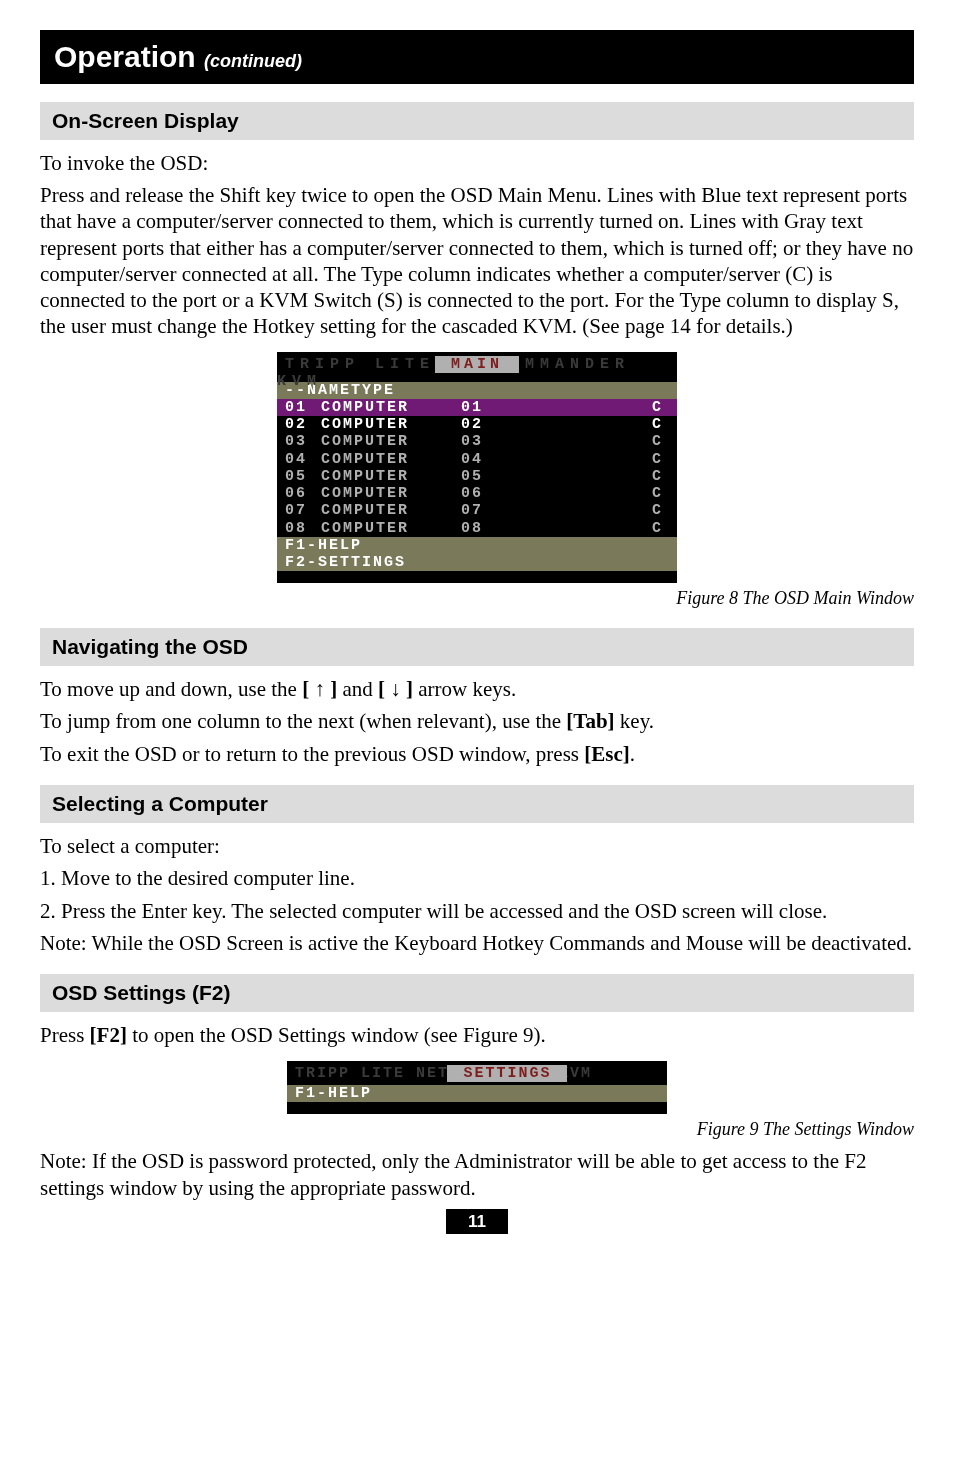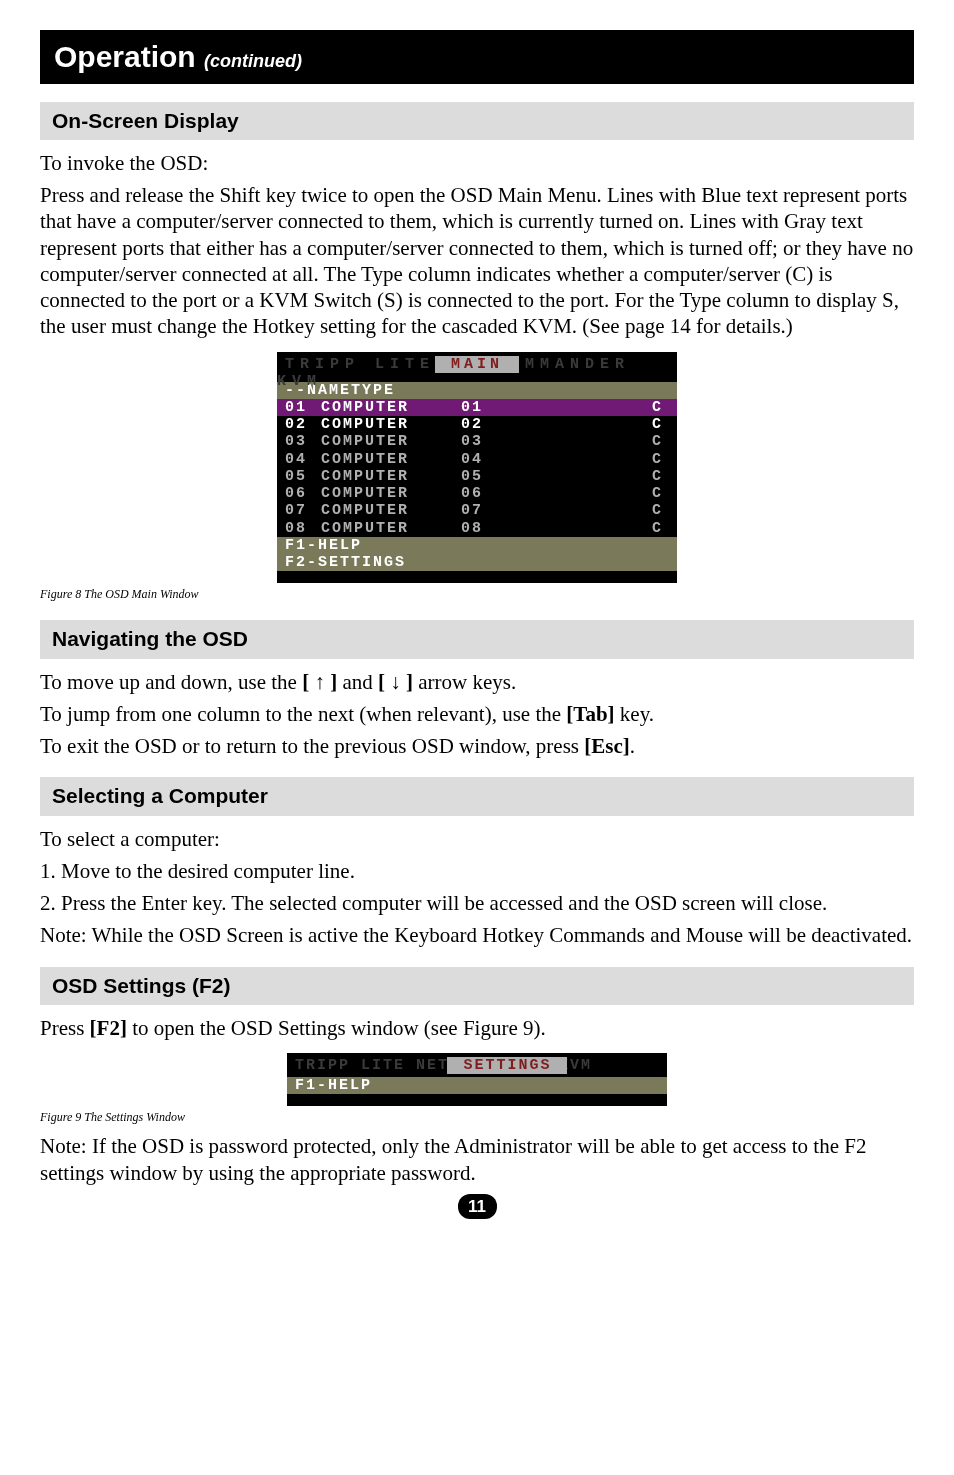"Figure 8 The OSD Main" .caption { font-size: 12px -> 18px; text-align: left -> right }
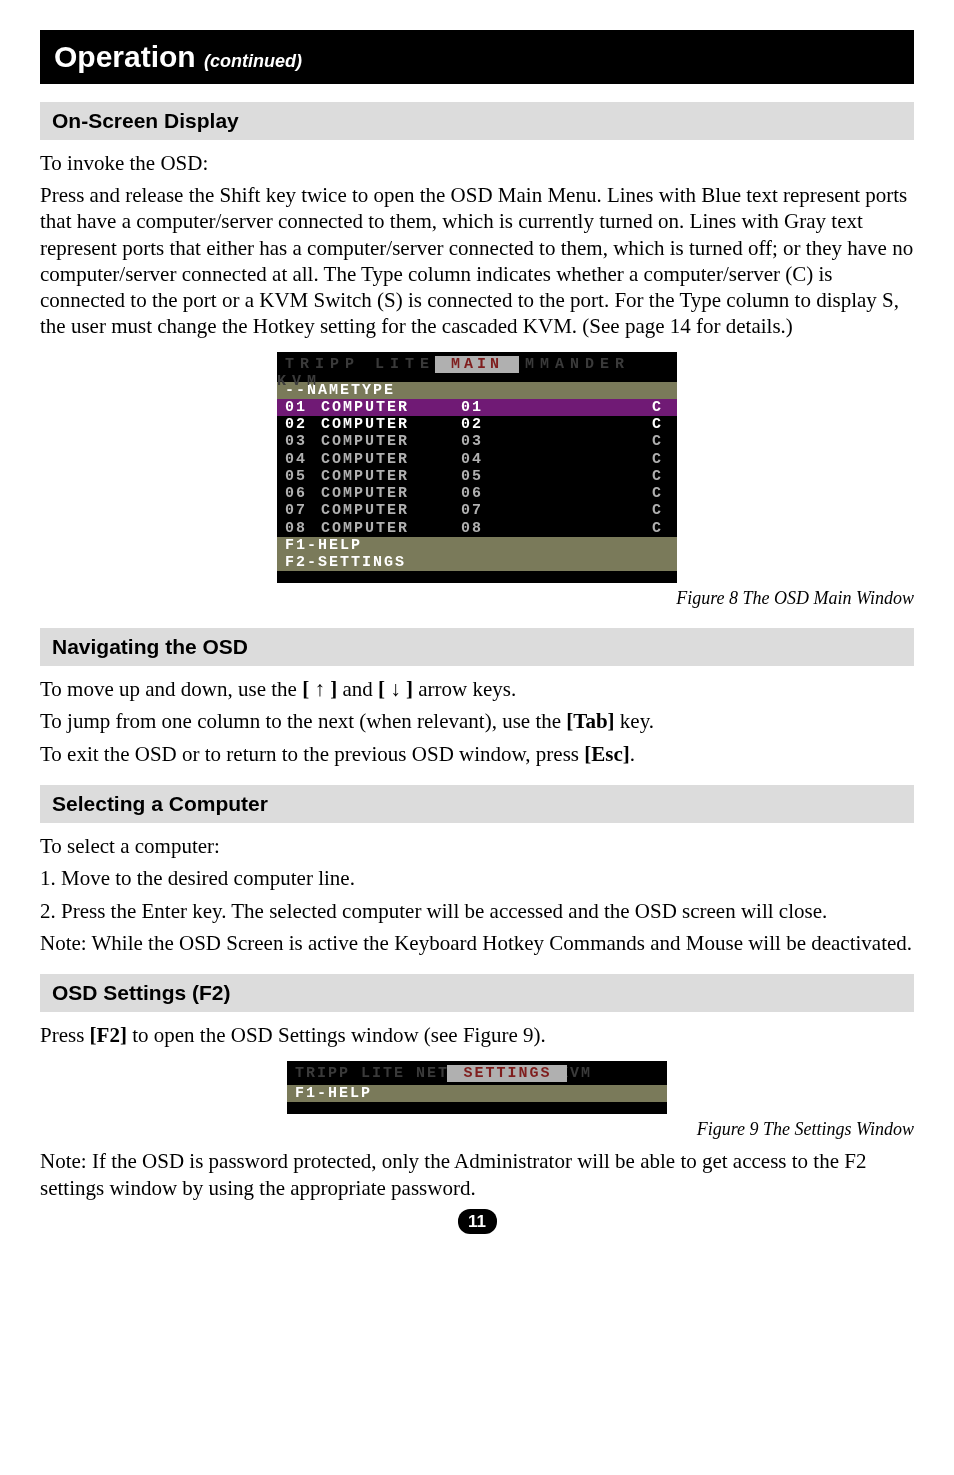"11" .page-num-box { border-radius: 12px -> none; width: 39px -> 62px }
